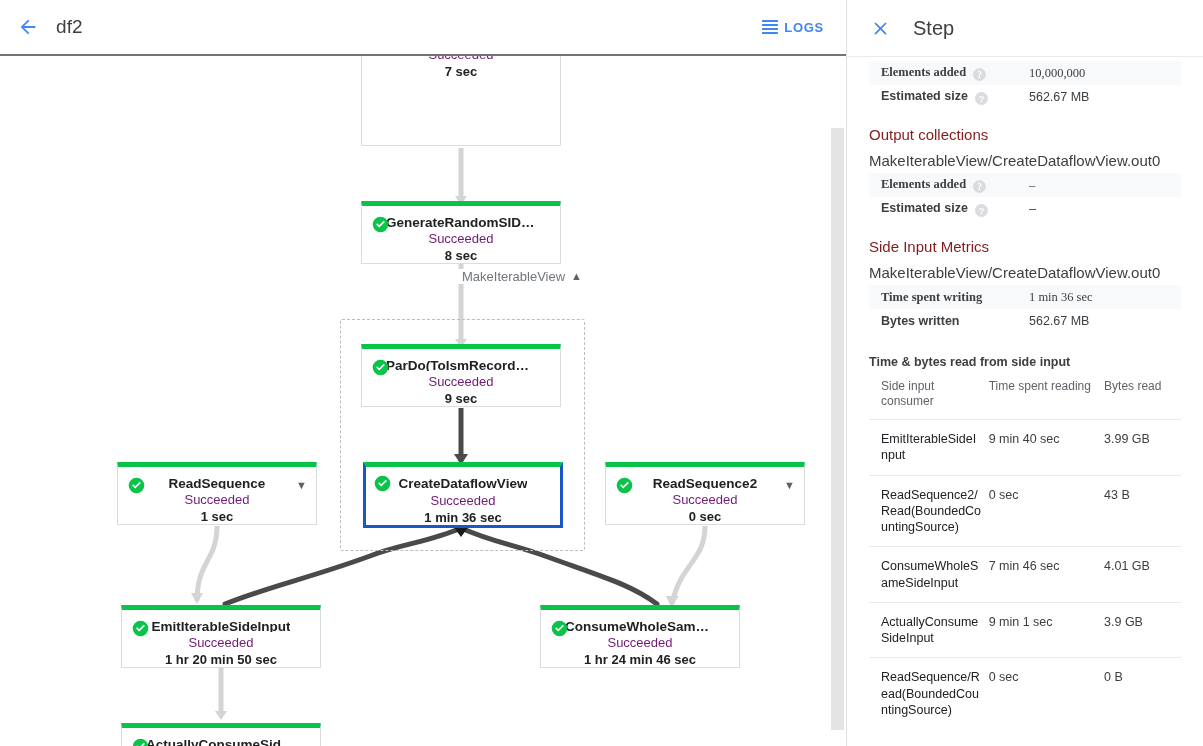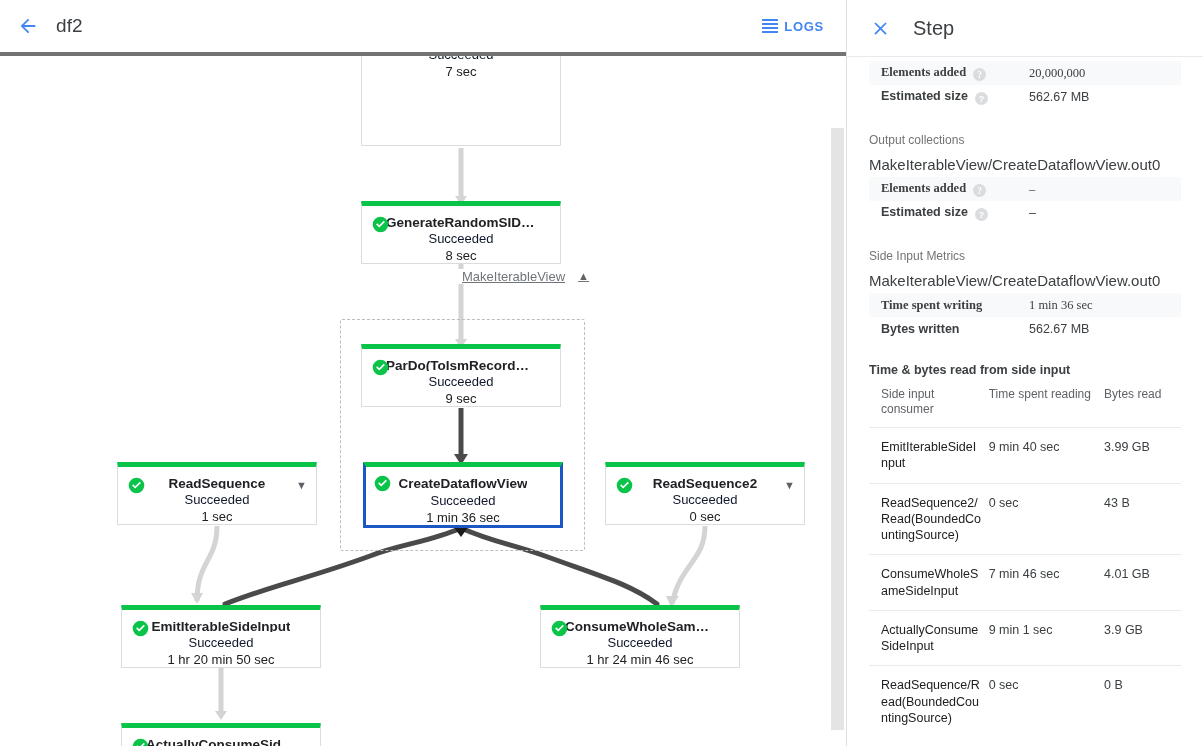"df2" .topbar { border-bottom: 4px solid #737373 -> 2px solid #737373 }
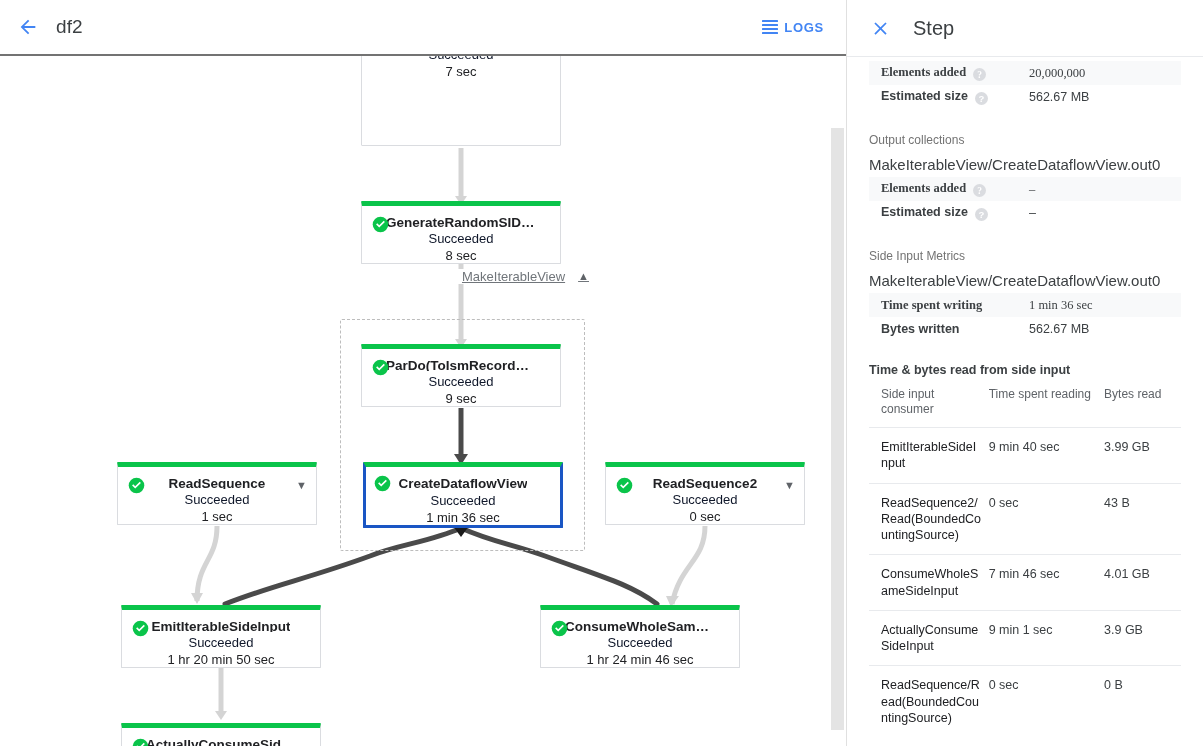"7 sec" .node-time { font-weight: none -> bold }
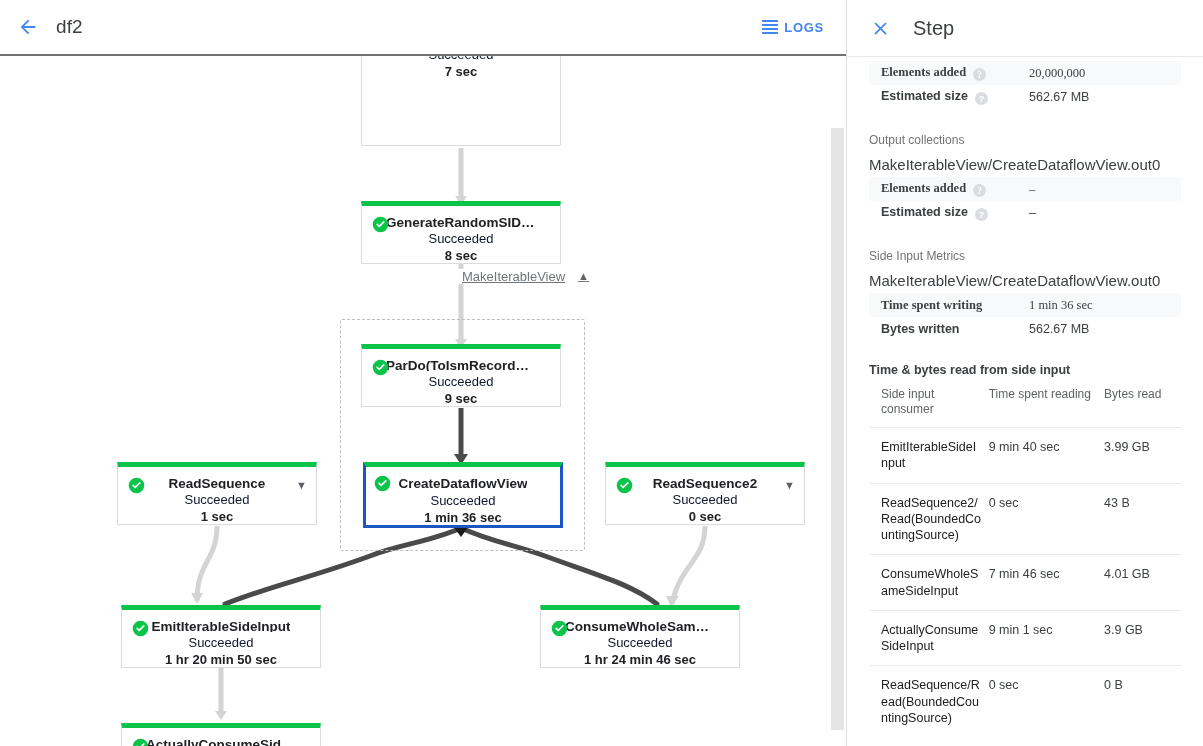"20,000,000" td.v { text: 20,000,000 -> 10,000,000 }
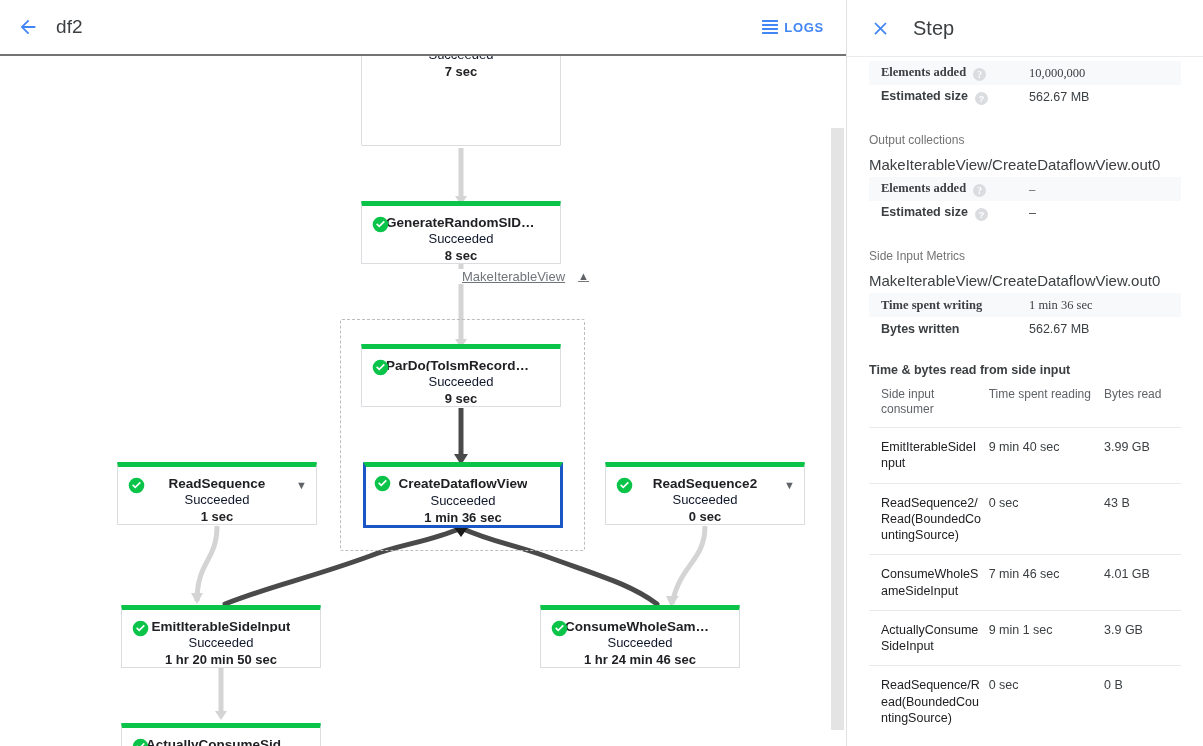"Output collections" .sec-title { color: #737373 -> #7f1d1d; font-size: 12px -> 15px; margin-top: 24px -> 17px }
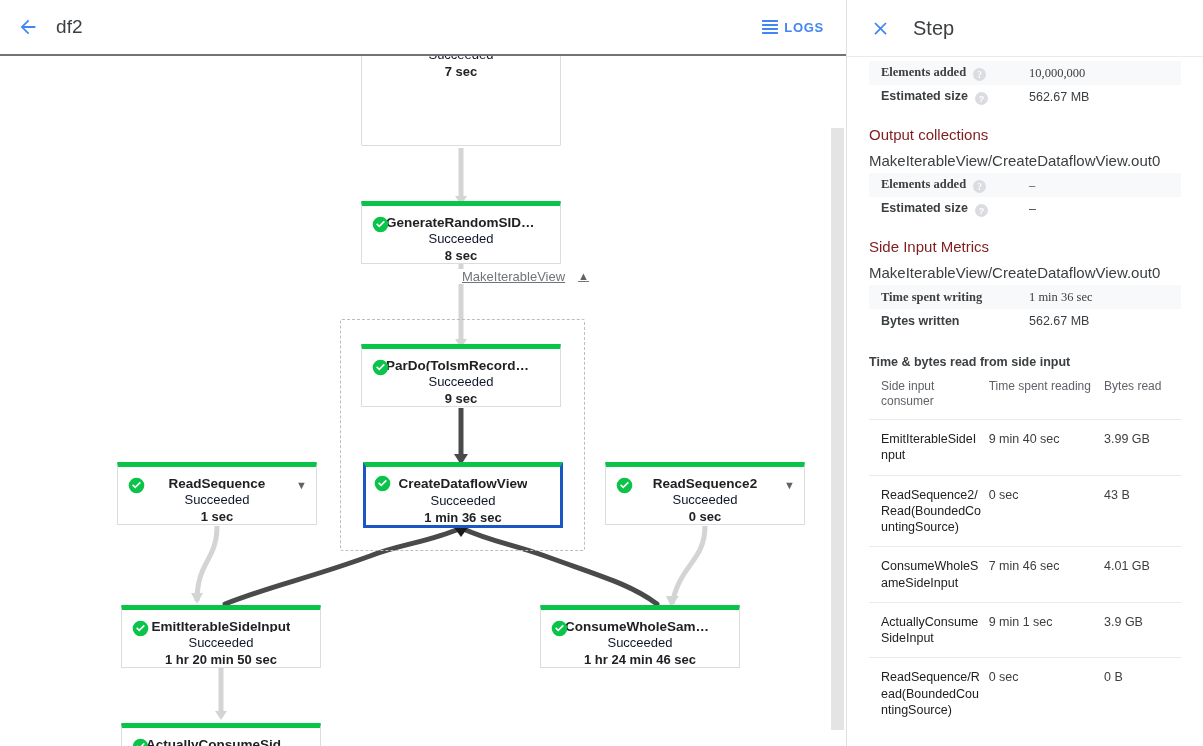"Succeeded" .node-status { color: #0f172a -> #701a75 }
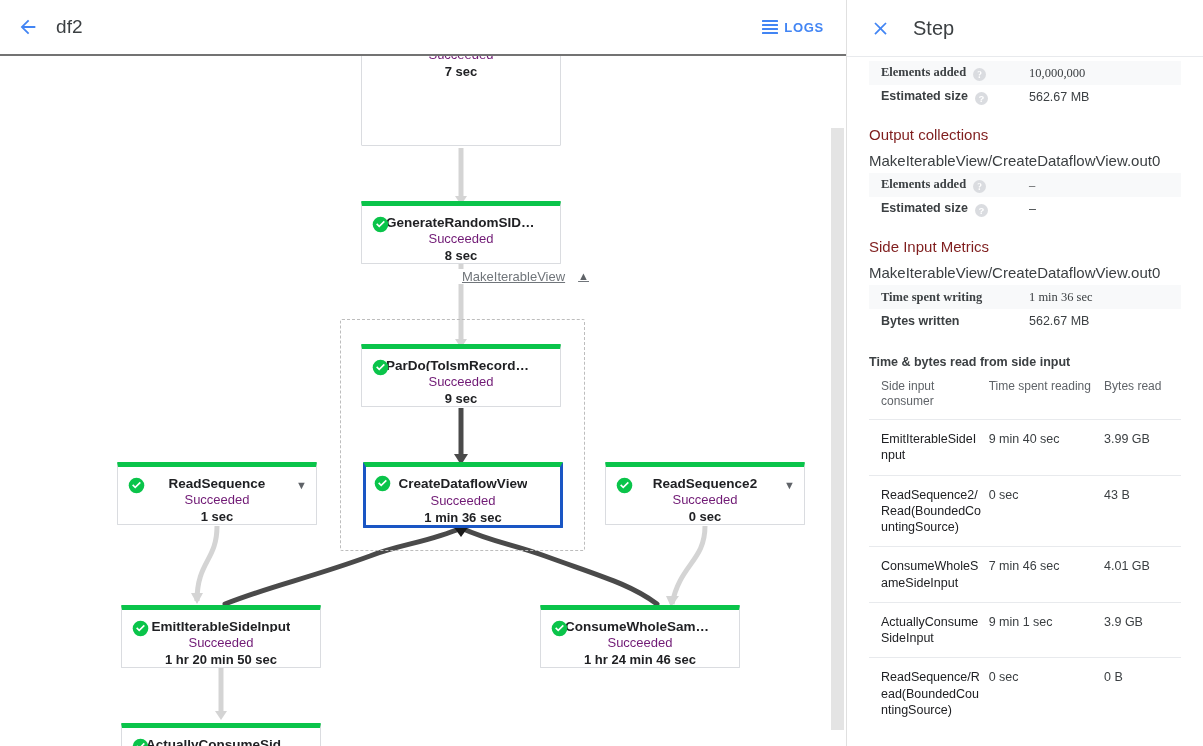"MakeIterableView" .group-label { gap: 13px -> 6px; text-decoration: underline -> none }
